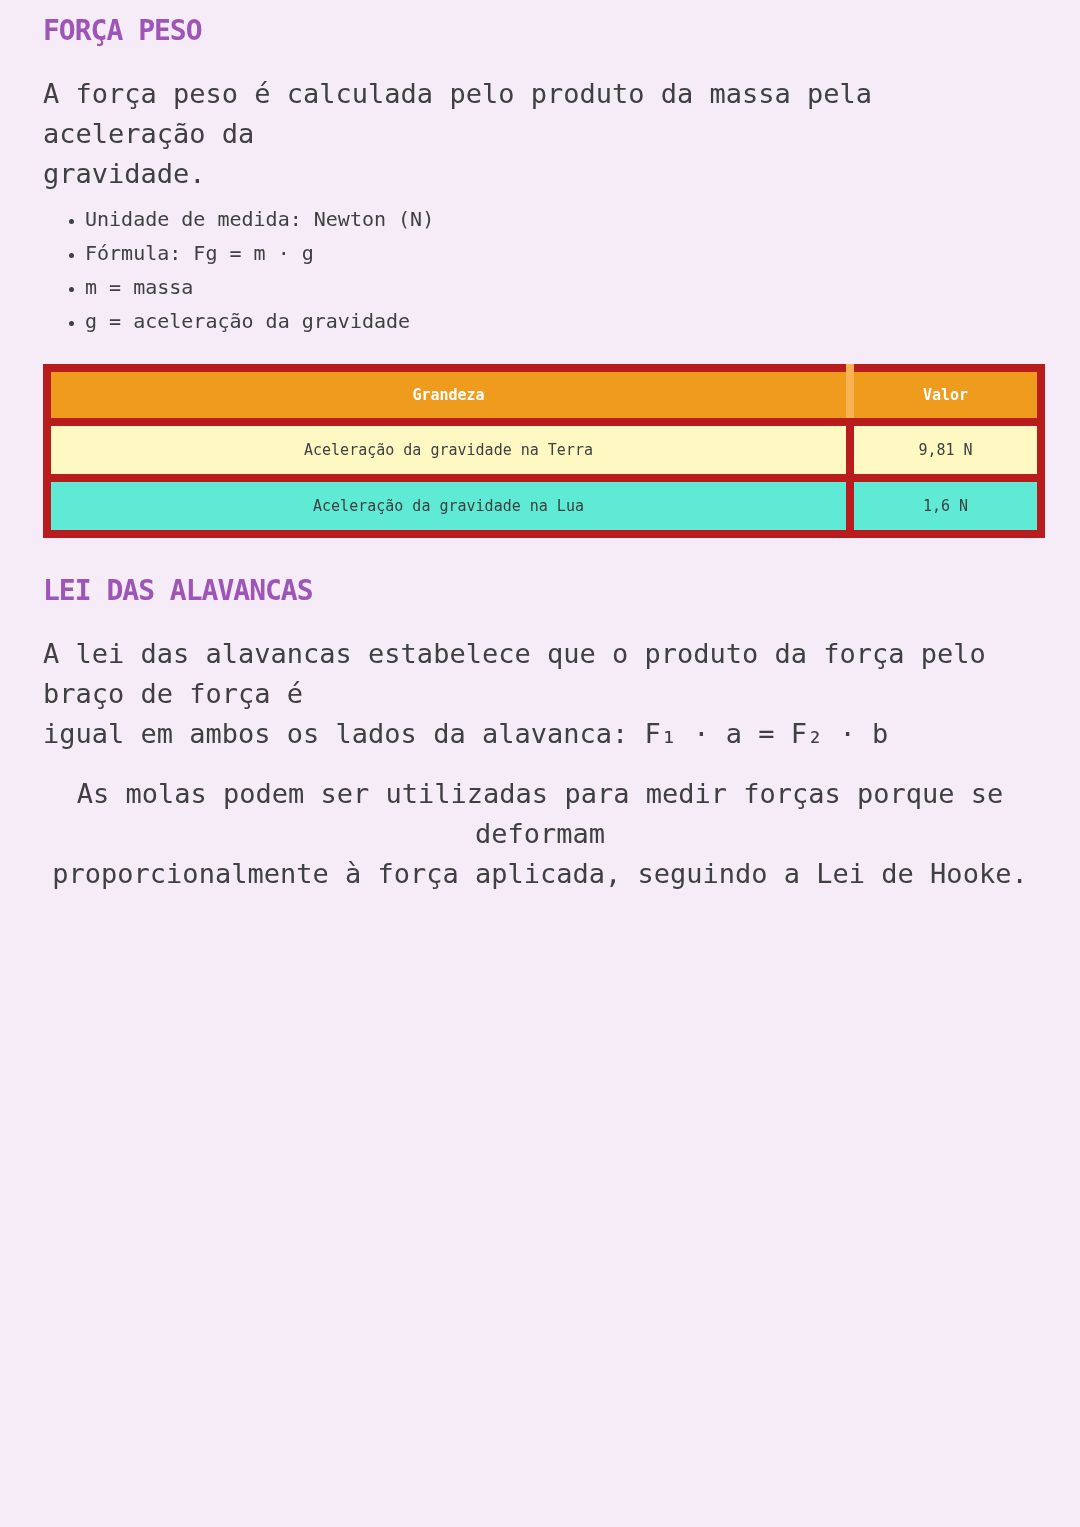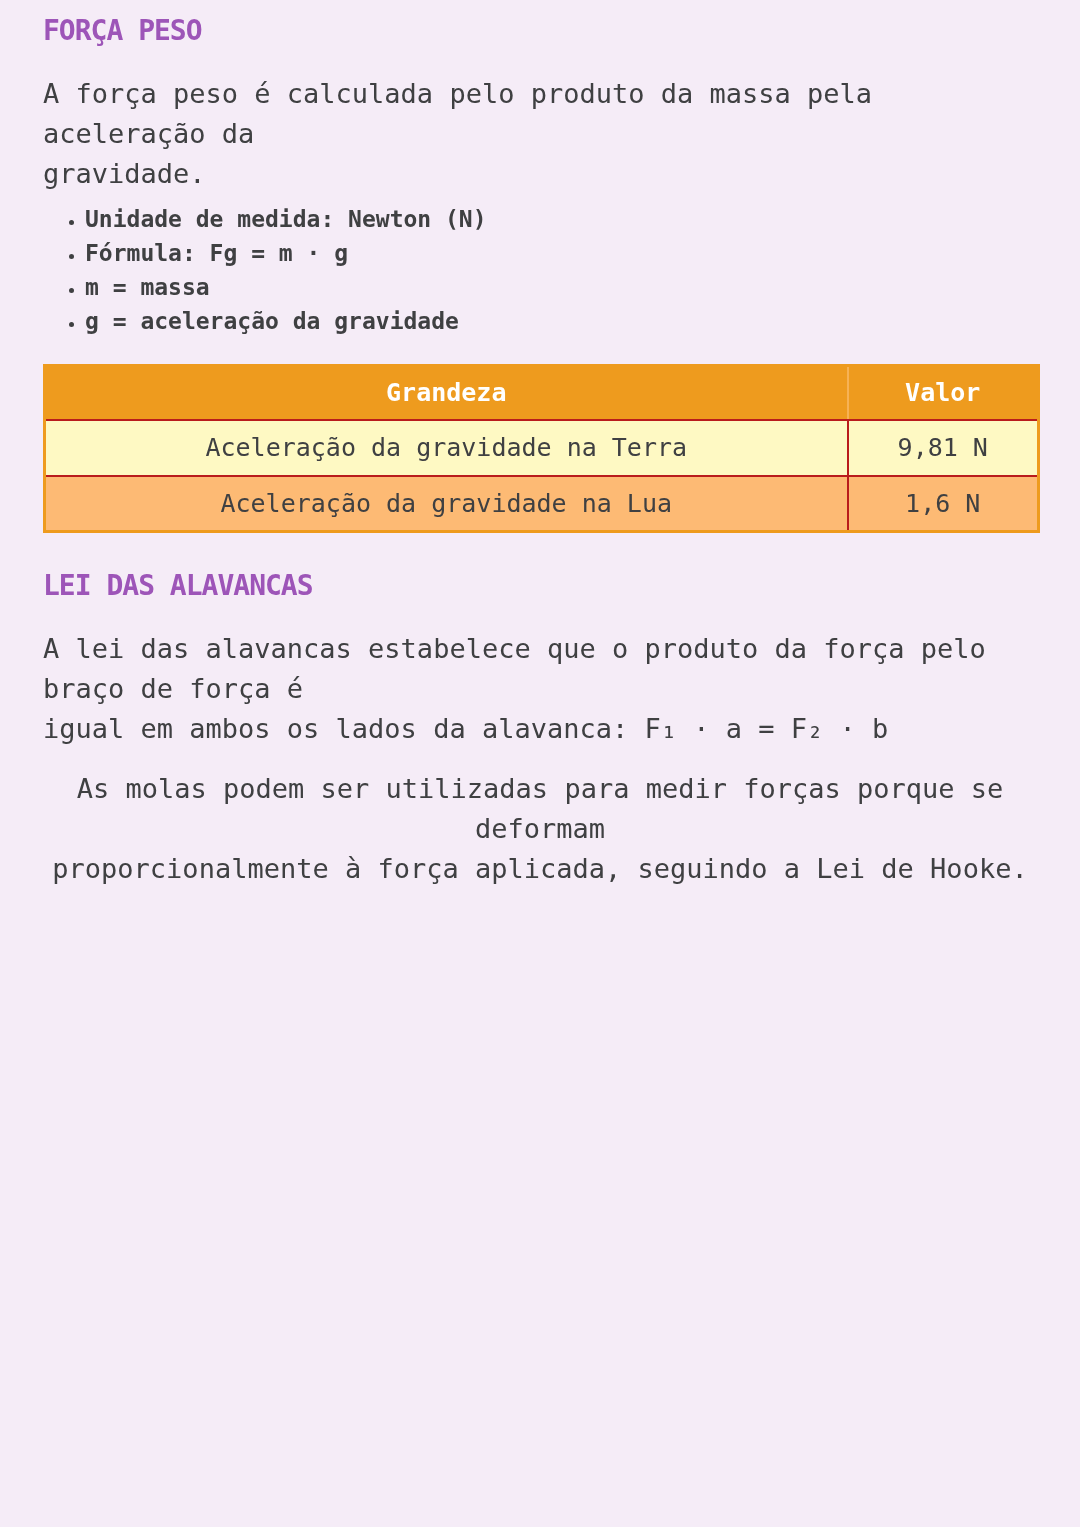"Unidade de medida: Newton (N)" .bullet-list { font-size: 23px -> 20px; font-weight: bold -> none }
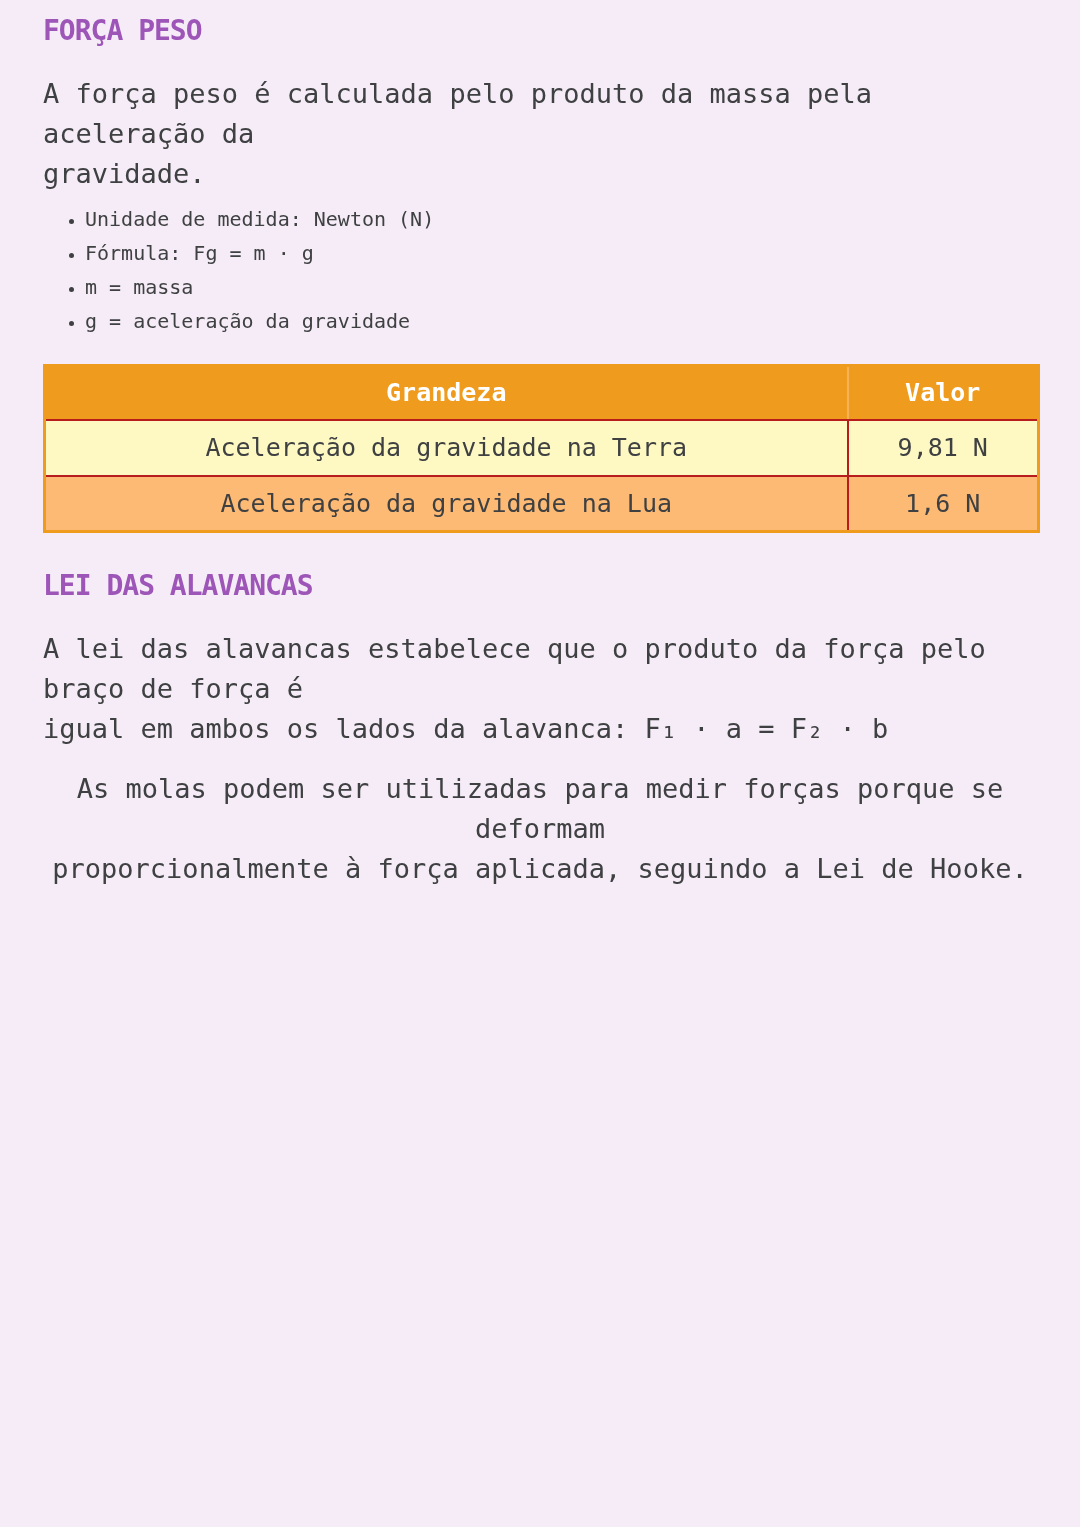"Grandeza" .gravity-table th, .gravity-table td { border: 2px solid #b91c1c -> 8px solid #b91c1c; font-size: 25px -> 15px }
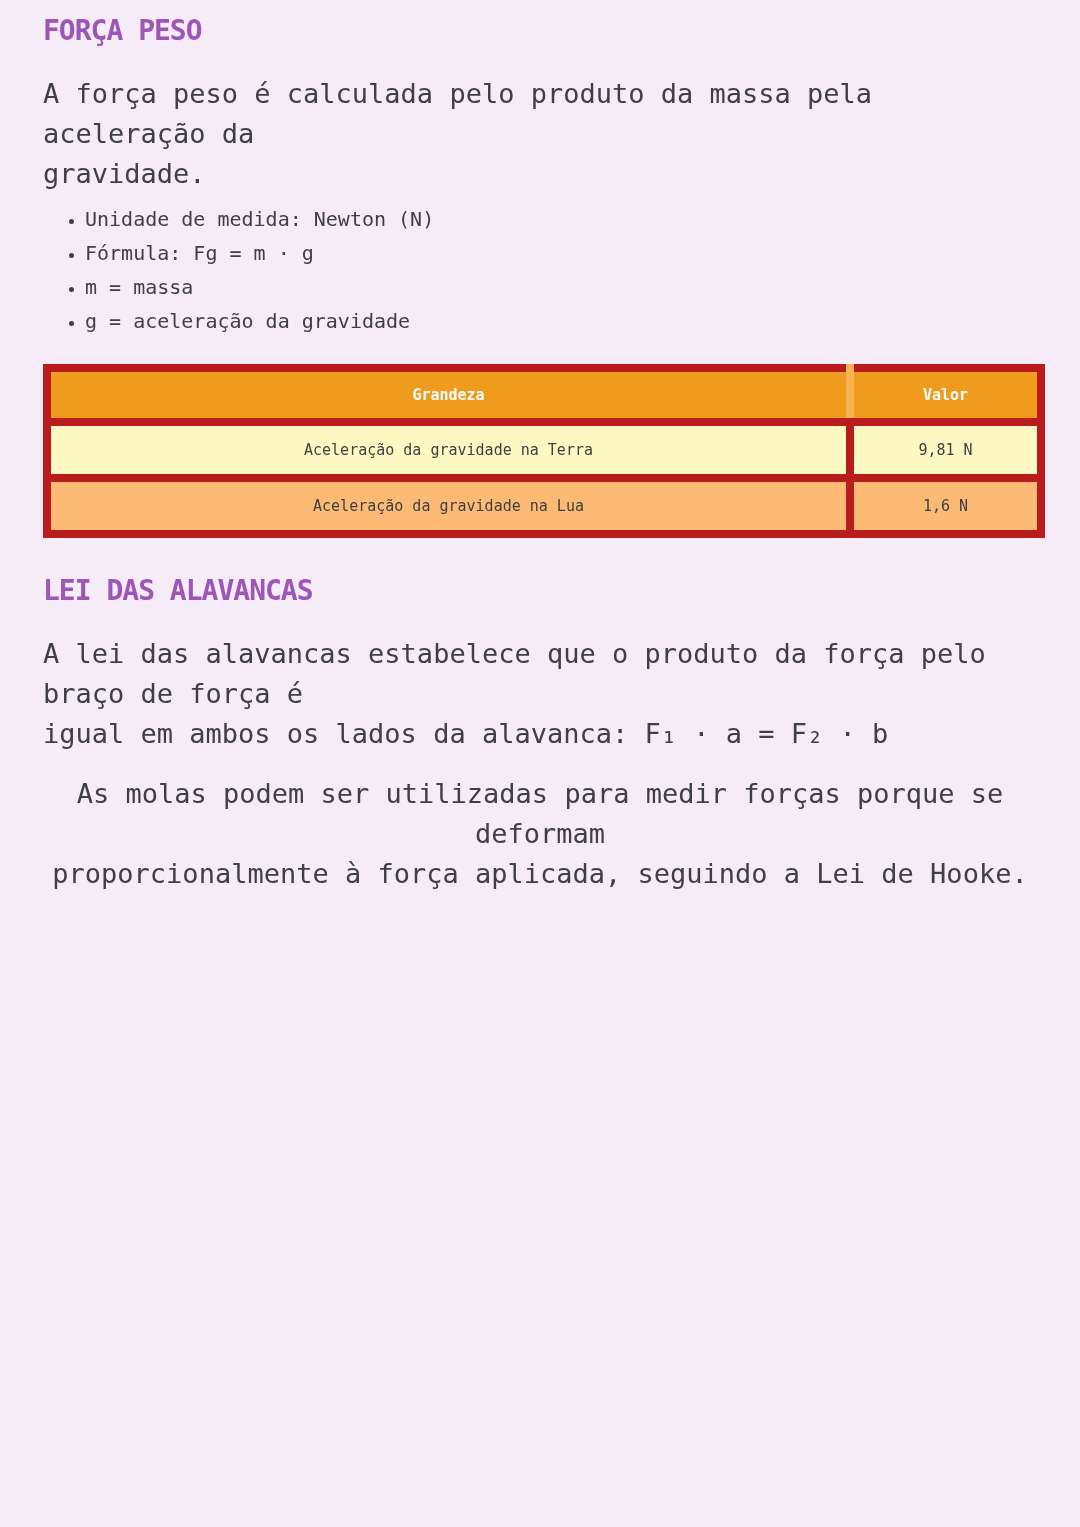"Aceleração da gravidade na Lua" .row-even td { background: #fdba74 -> #5eead4 }
